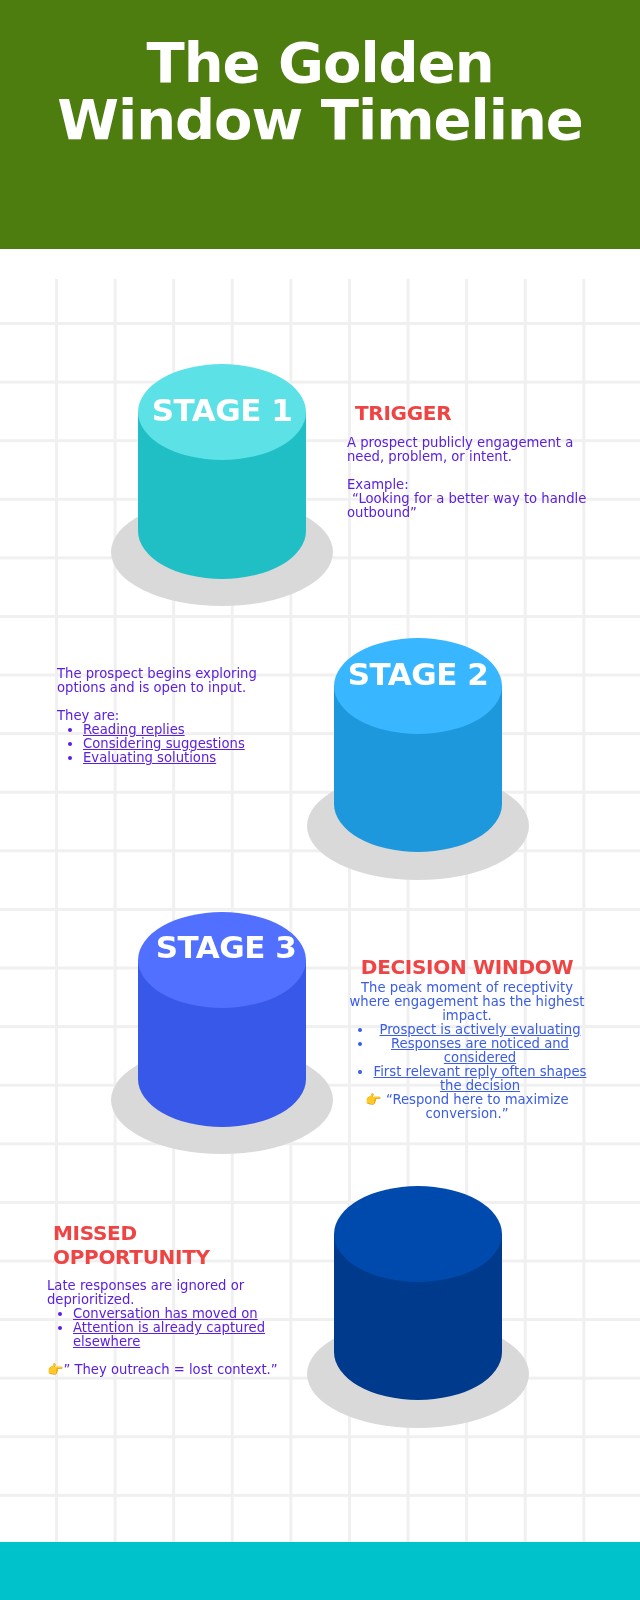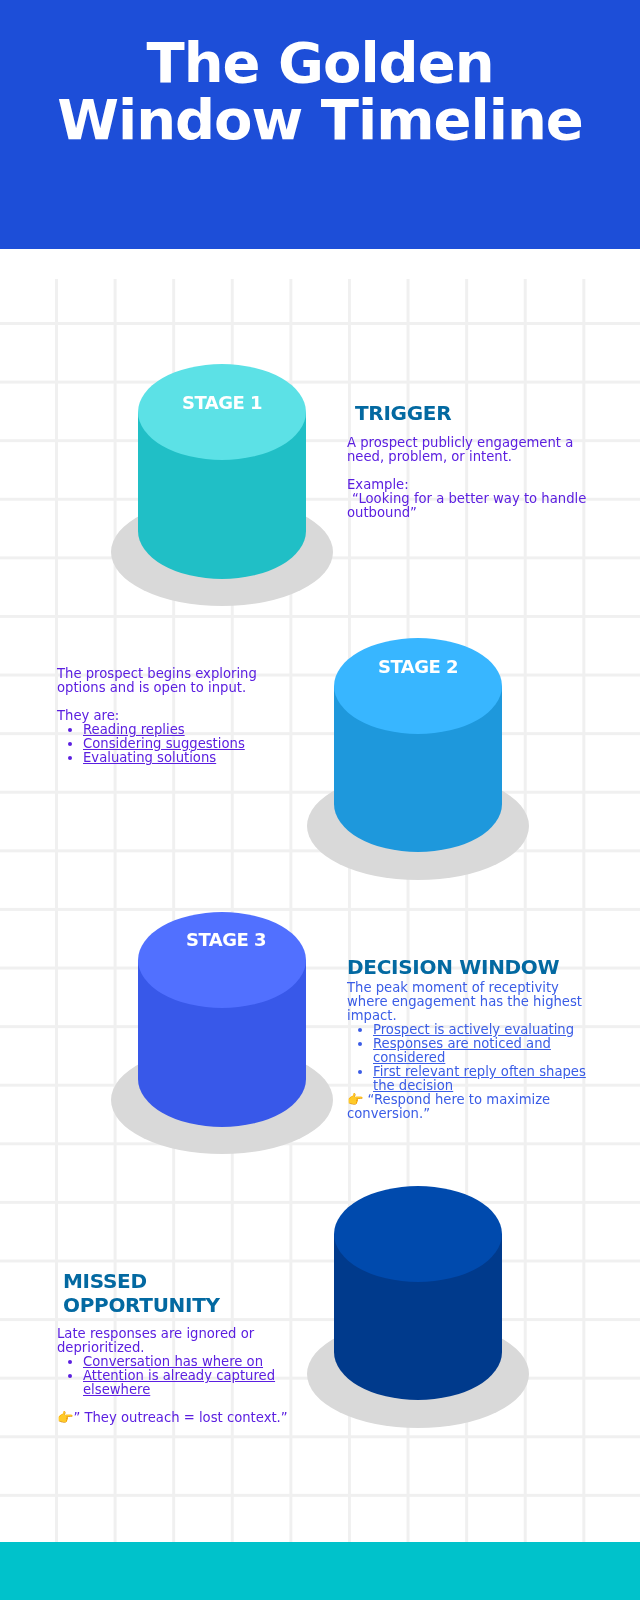"The Golden" .header { background: #1d4ed8 -> #4d7c0f }
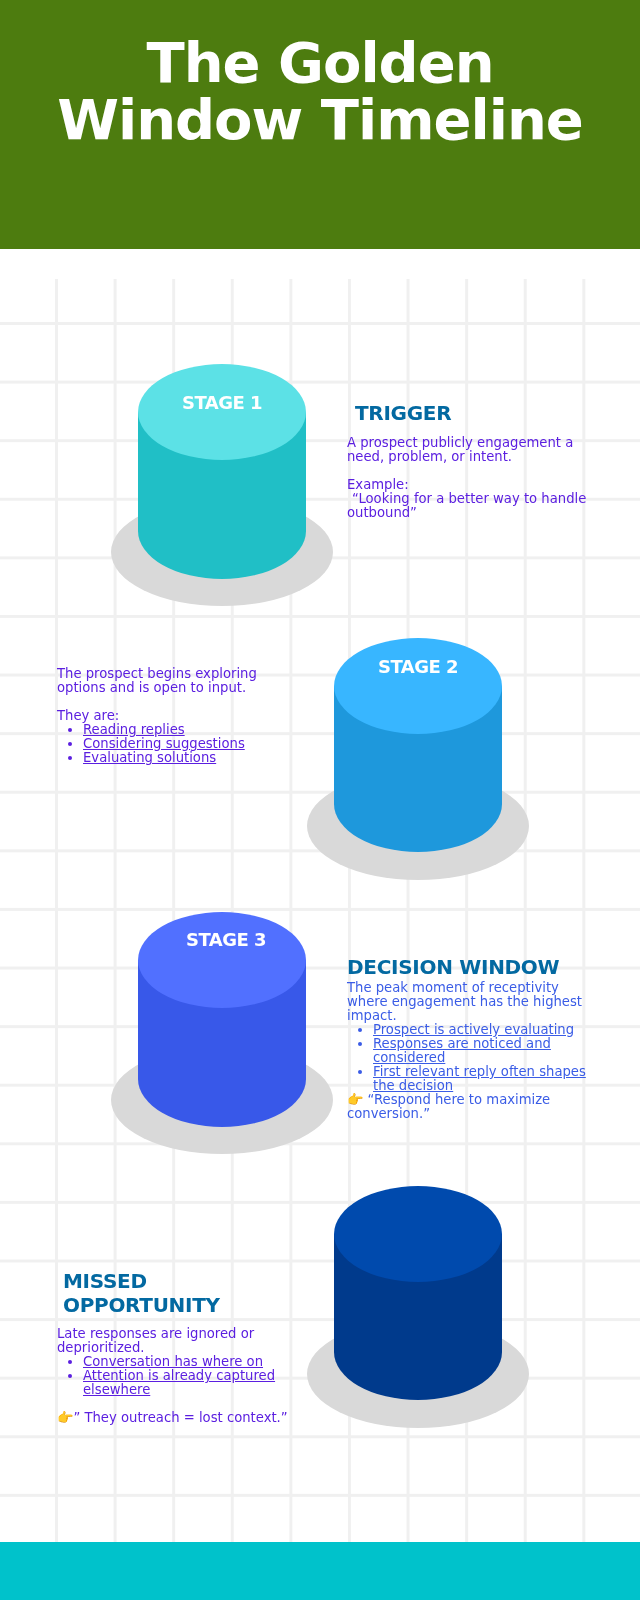"STAGE 1" .stage-label { font-size: 18px -> 31px }
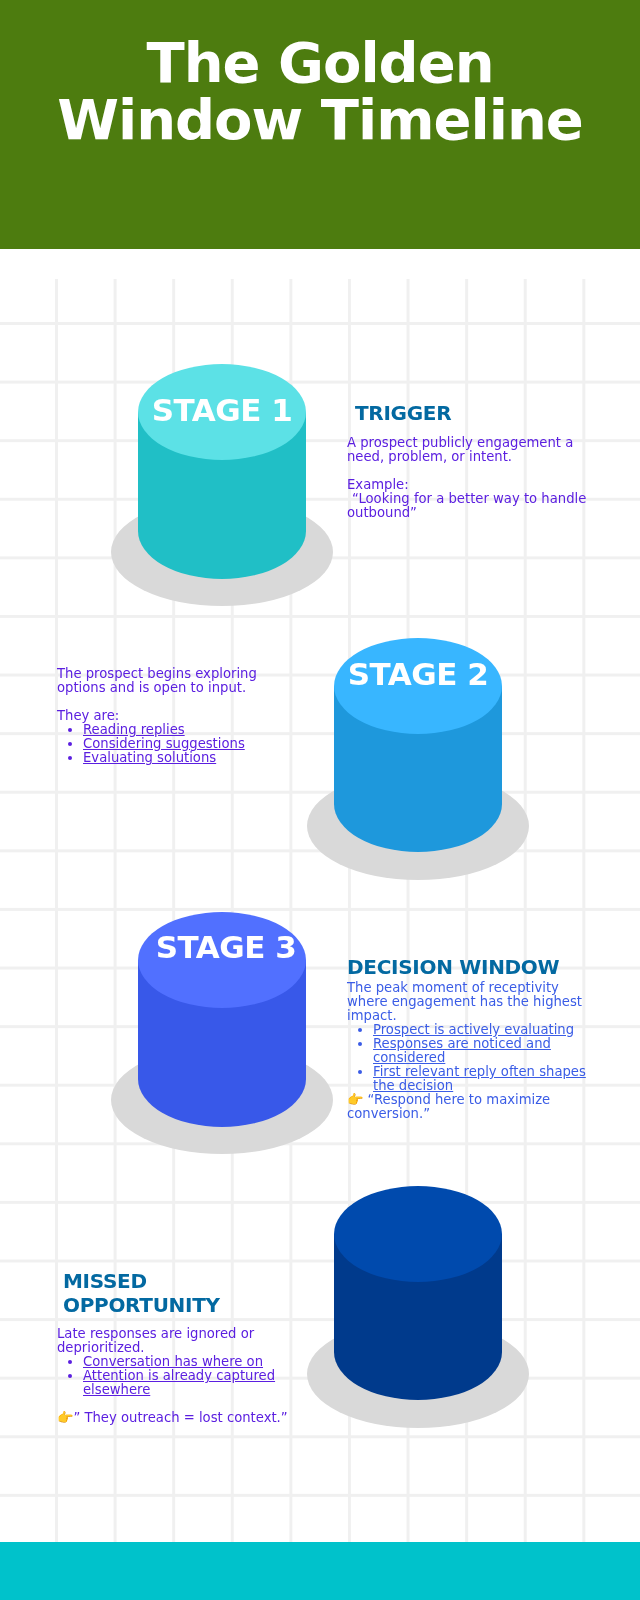"TRIGGER" .info h2 { color: #0369a1 -> #ef4444 }
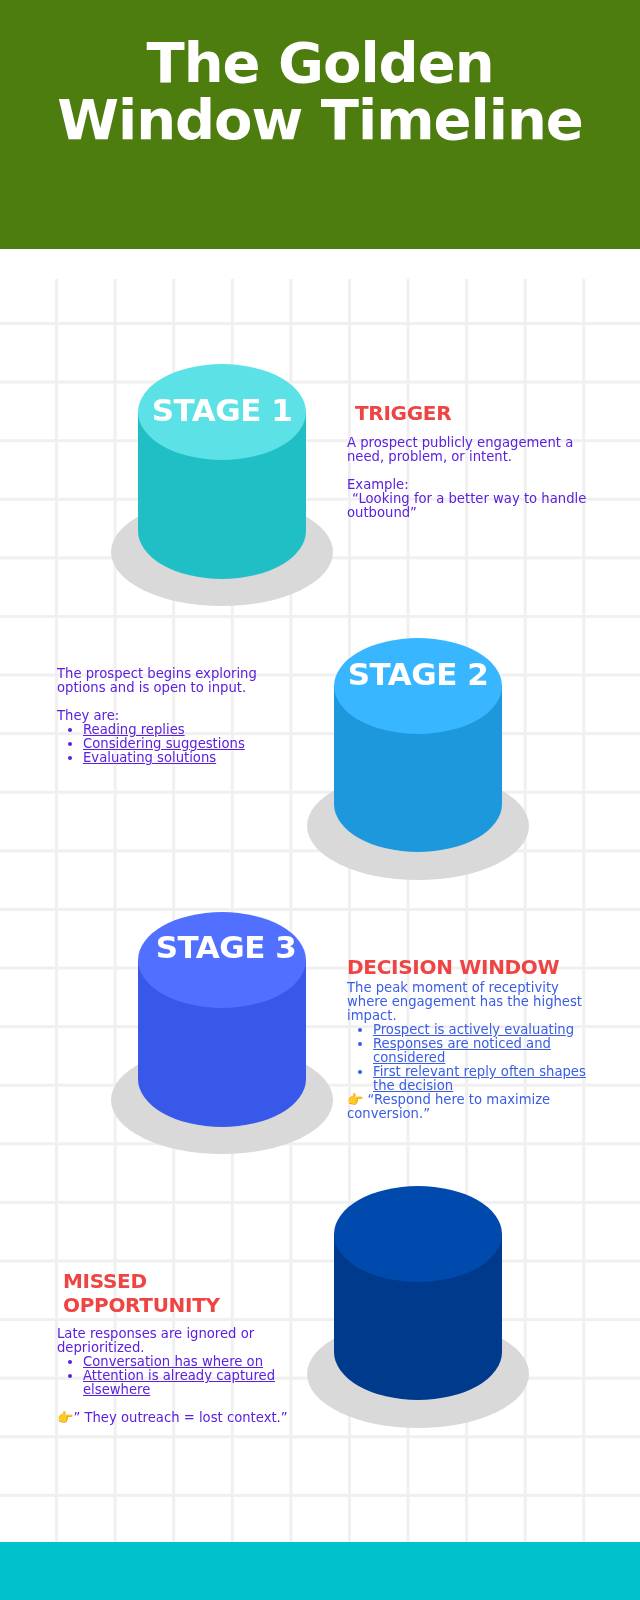"DECISION WINDOW" .info.blue { text-align: none -> center }
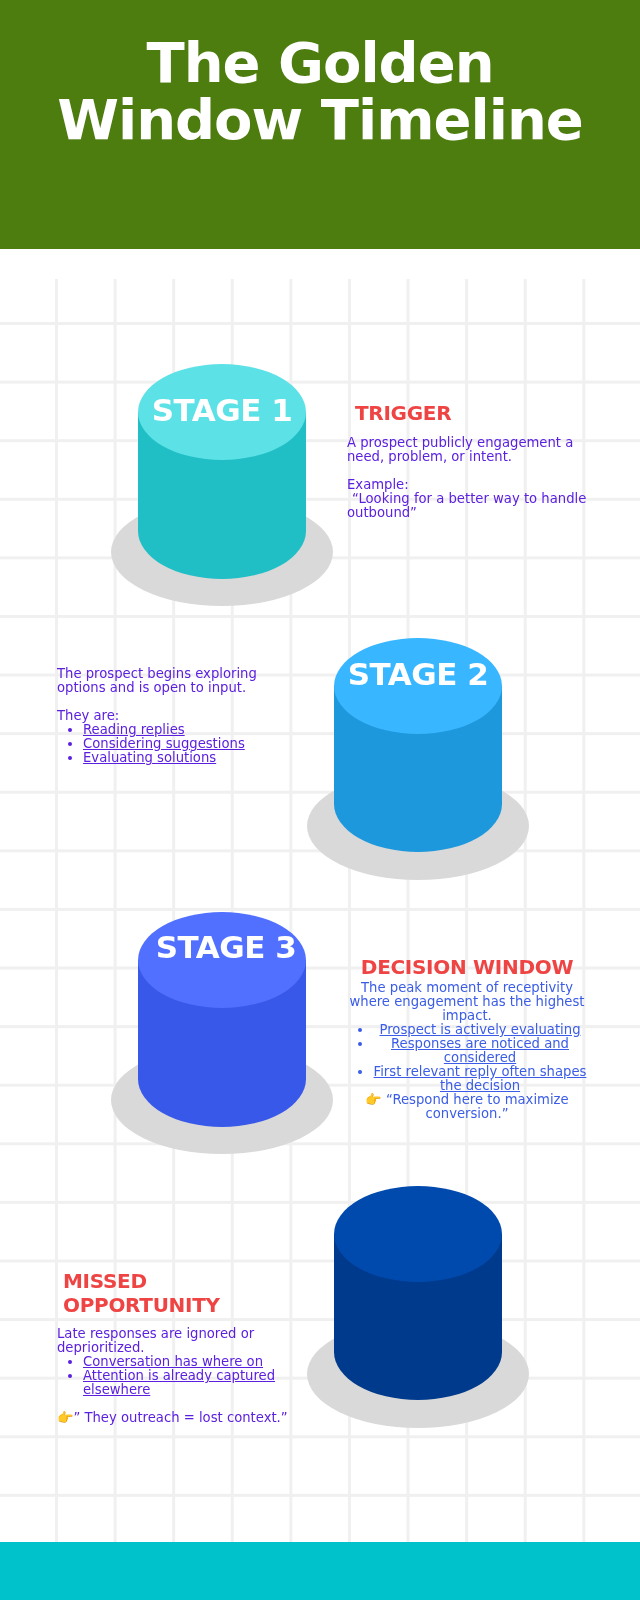"MISSED OPPORTUNITY" div.info { left: 57px -> 47px; margin-top: 48px -> none }
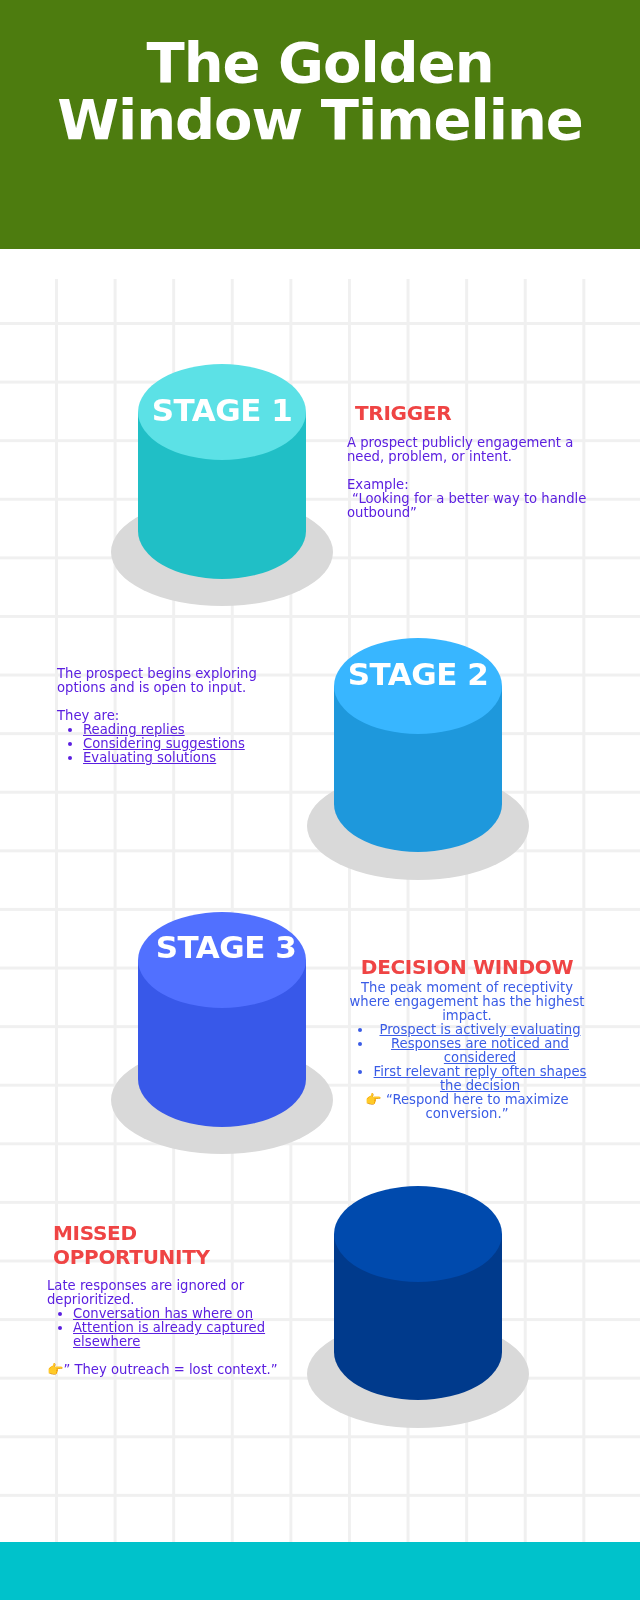"Conversation has where on" li { text: where -> moved }
